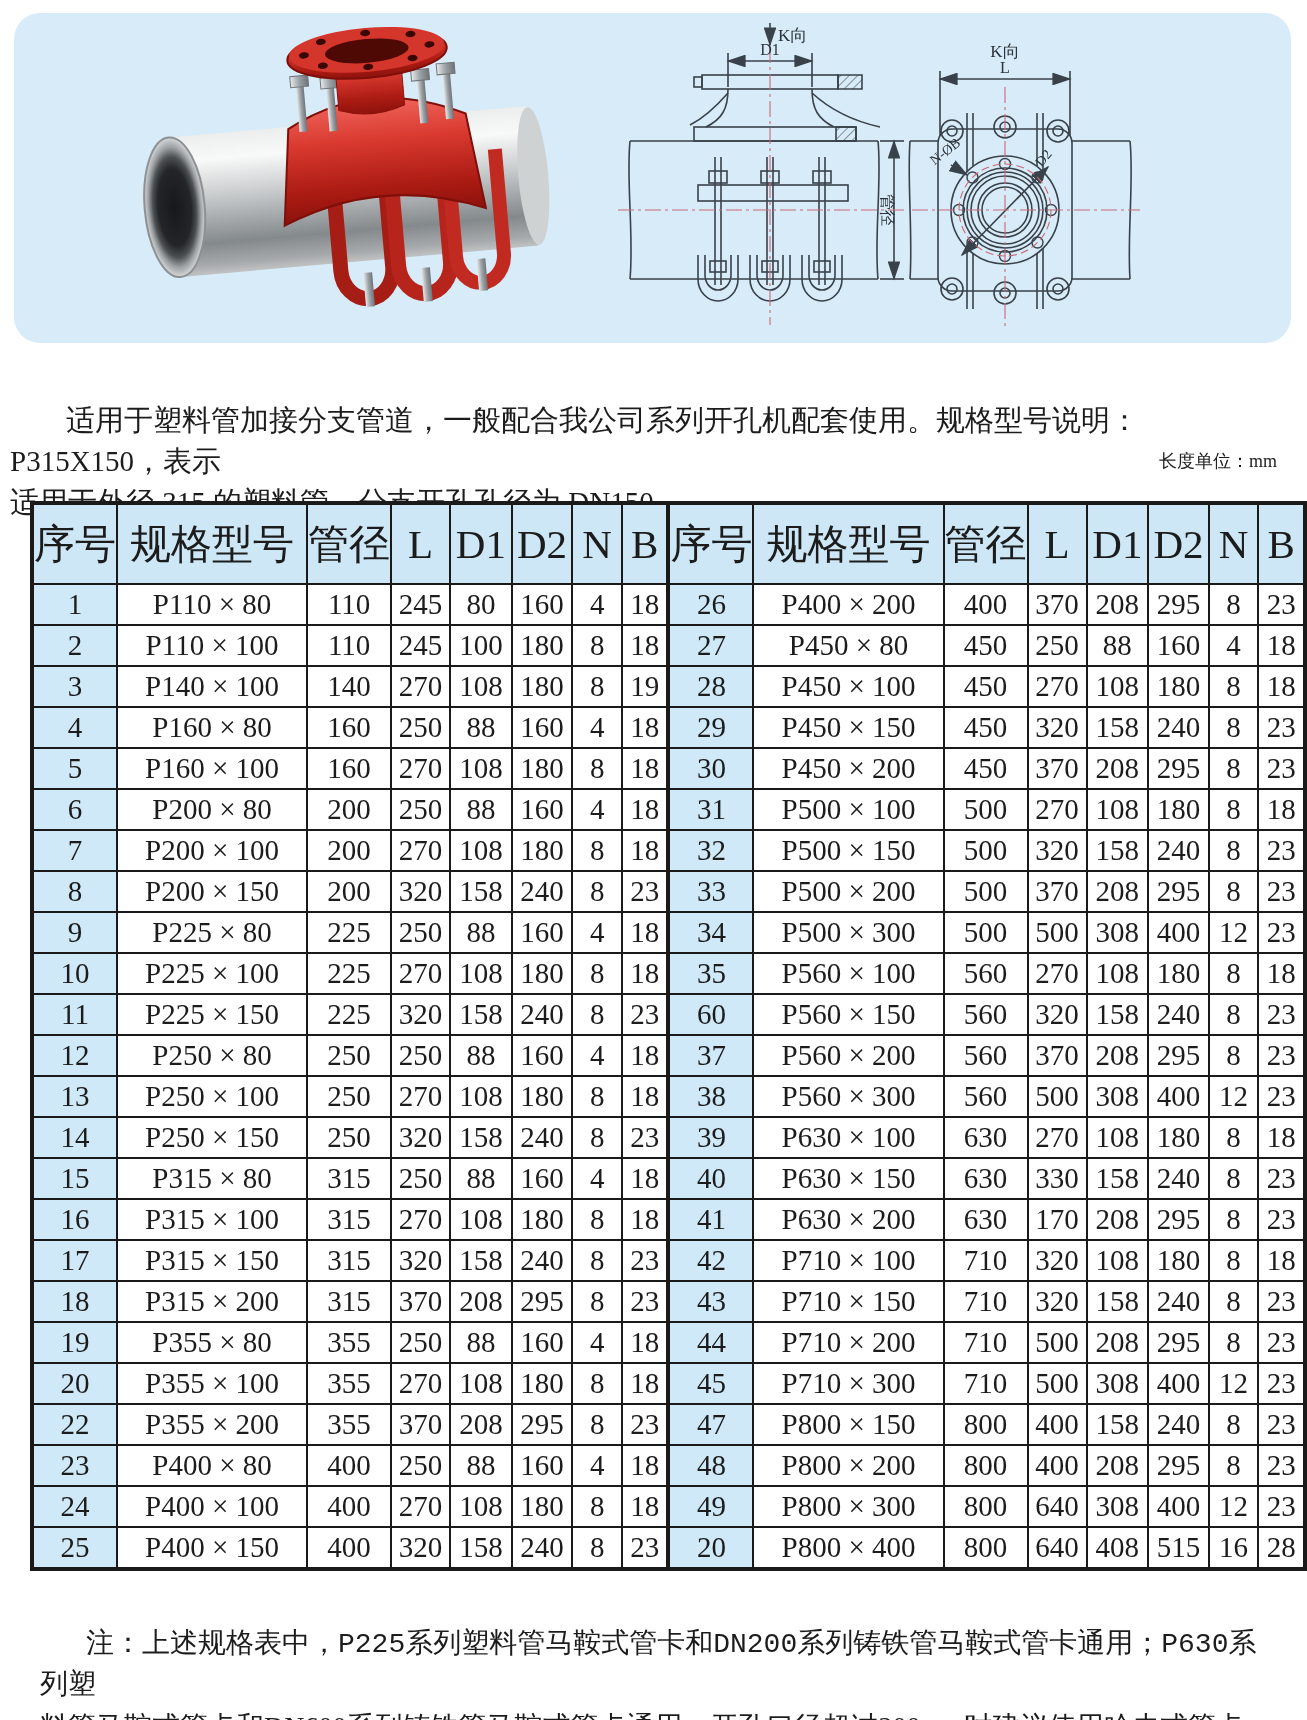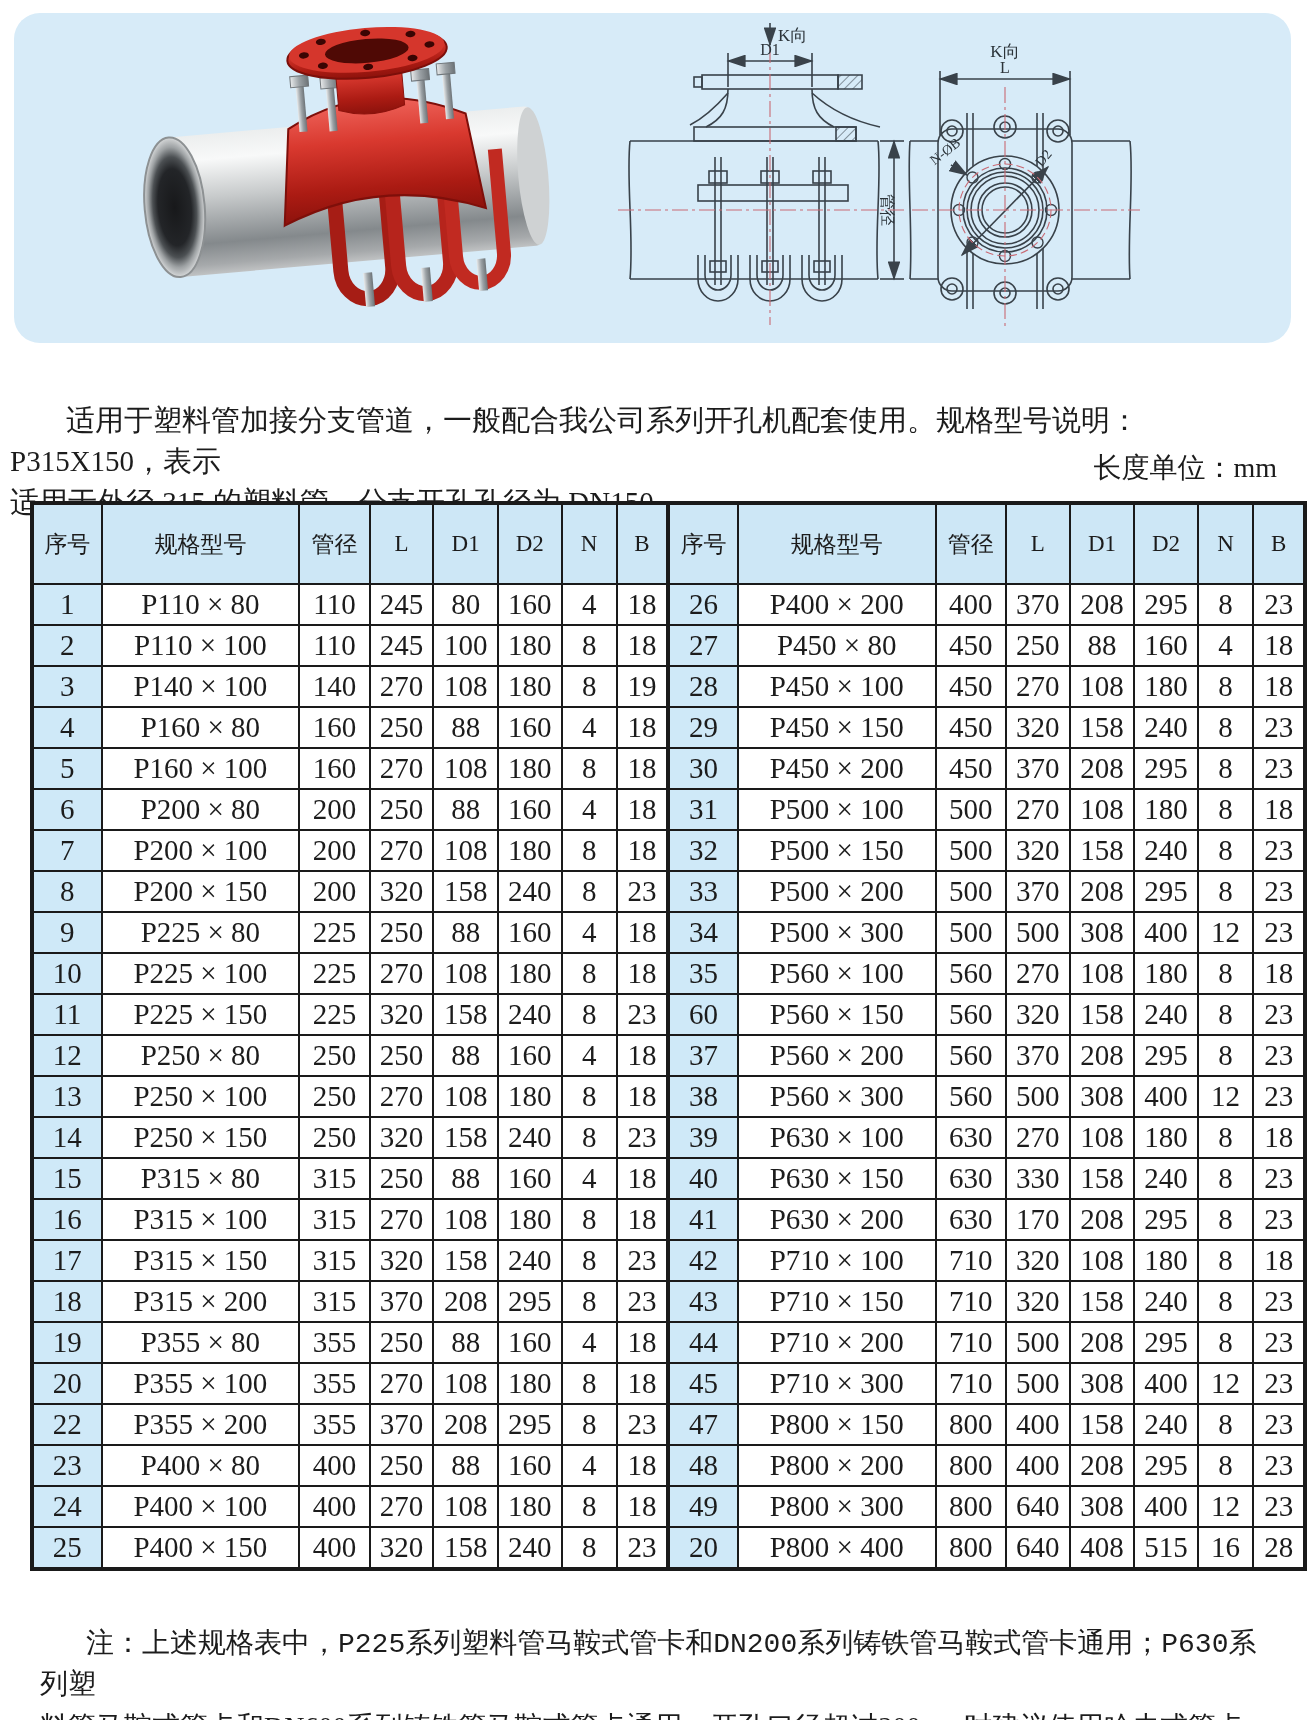"长度单位：mm" .unit { font-size: 28px -> 18px }
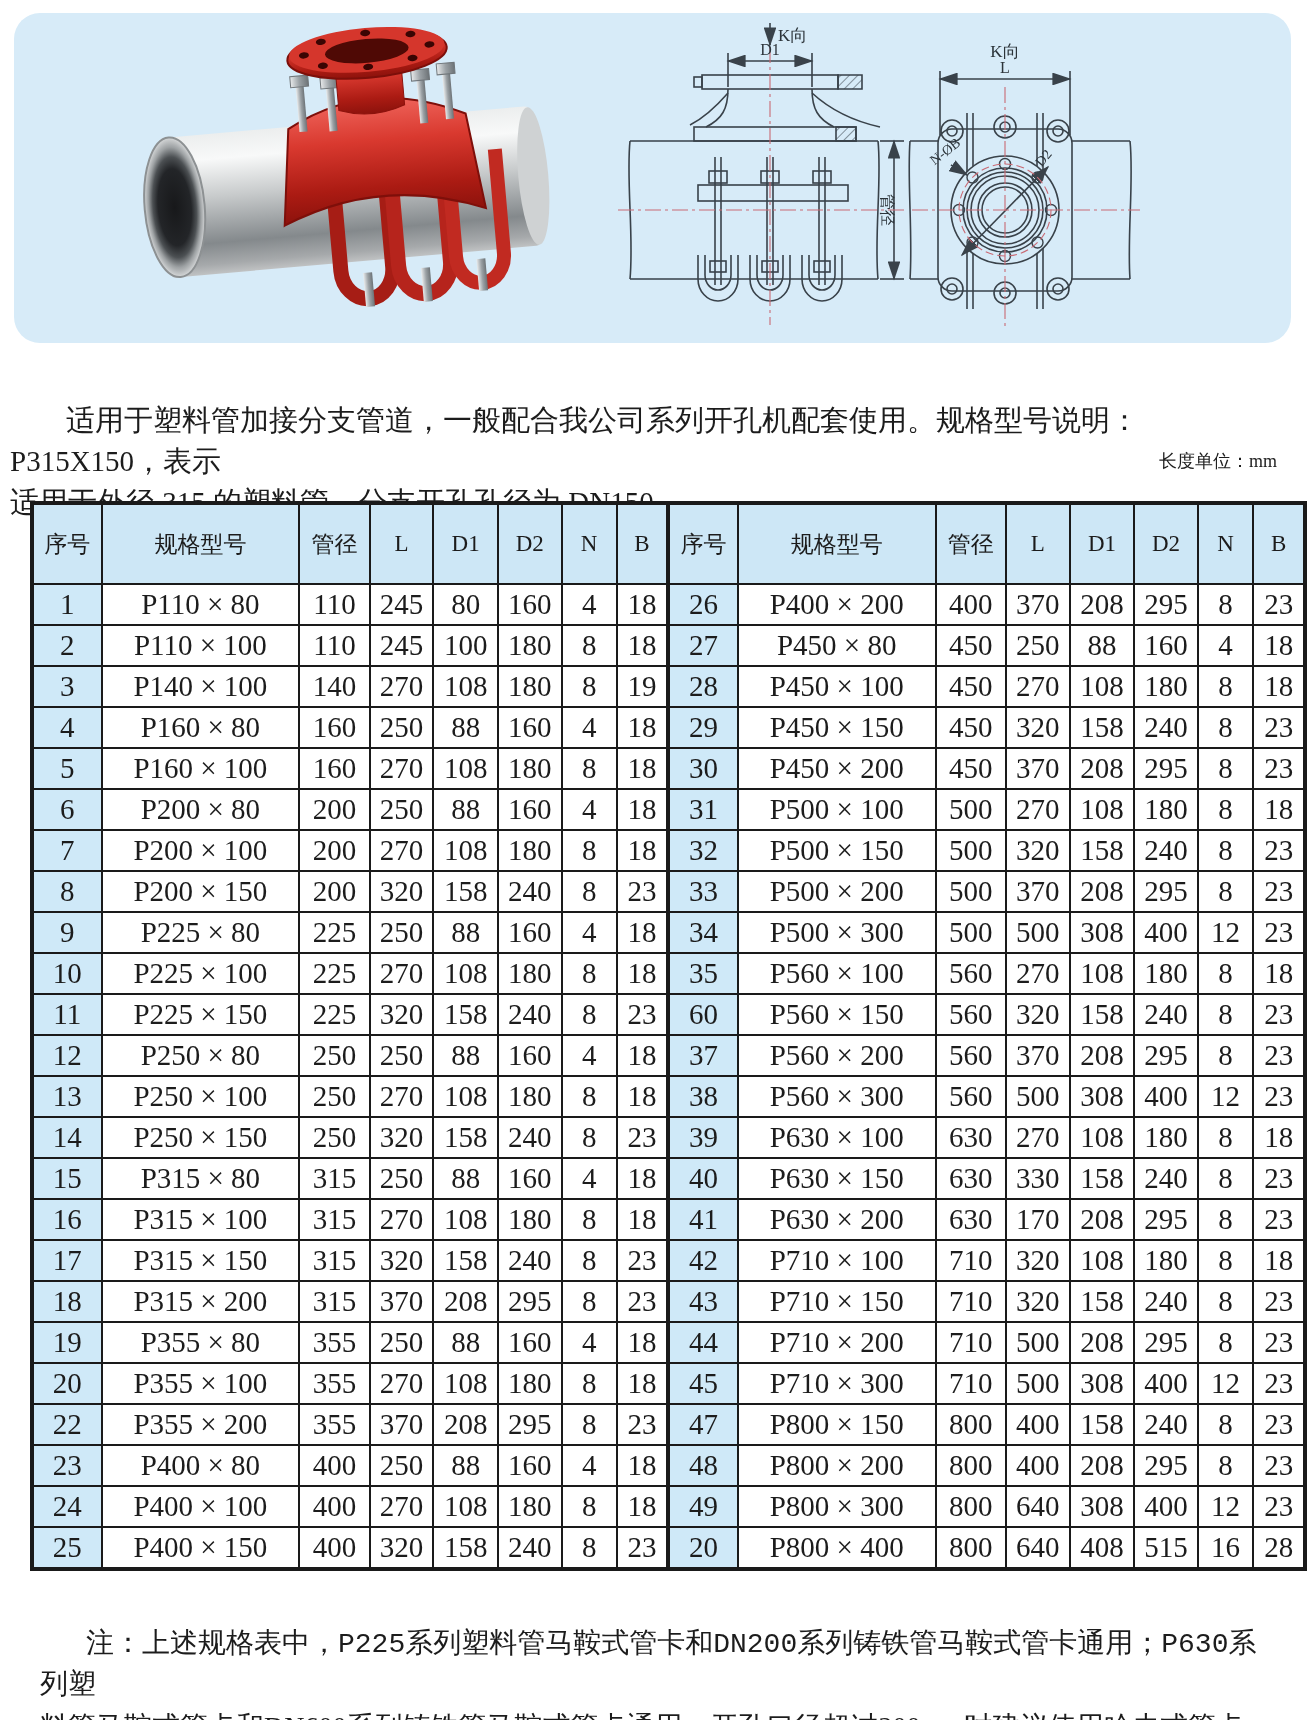"序号" table.spec th { font-size: 23px -> 41px }
